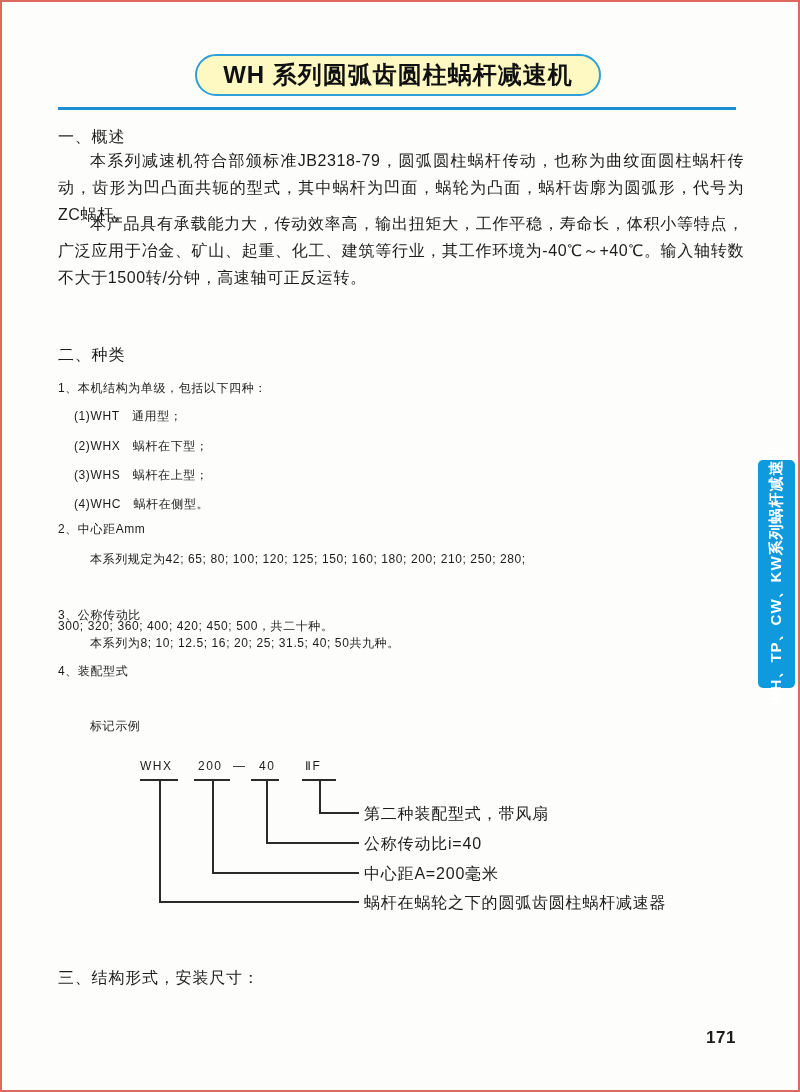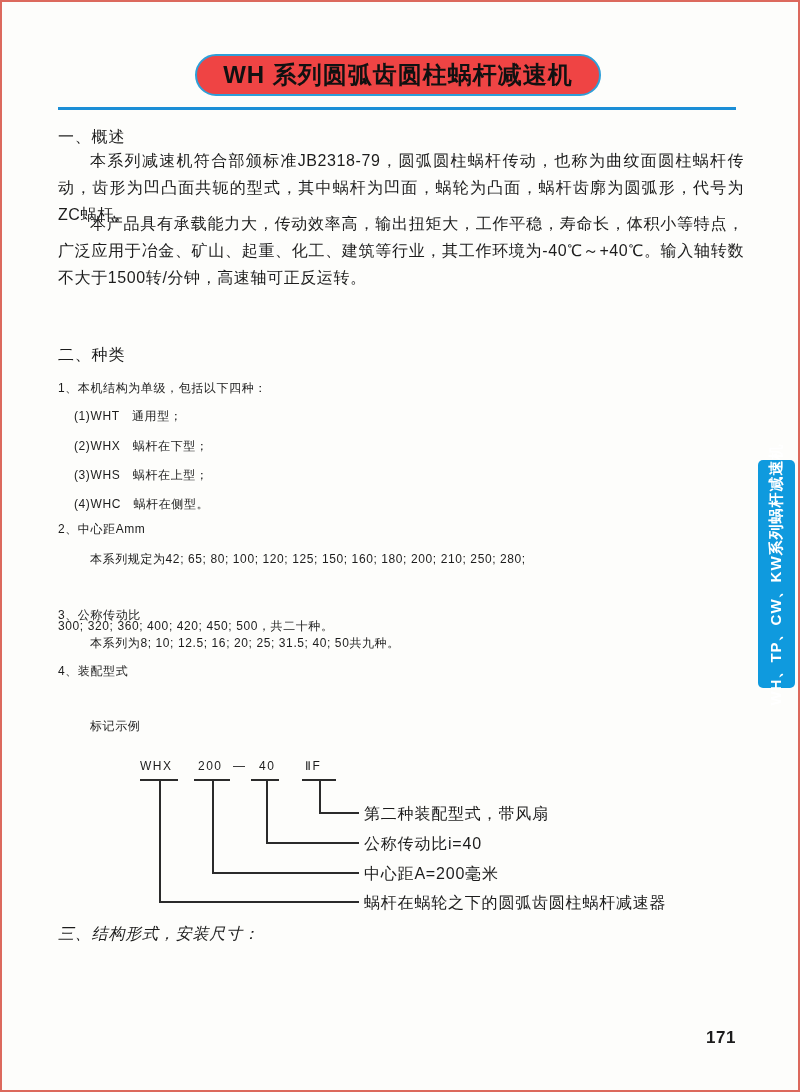"WH 系列圆弧齿圆柱蜗杆减速机" .title-box { background: #ef4444 -> #fef9c3 }
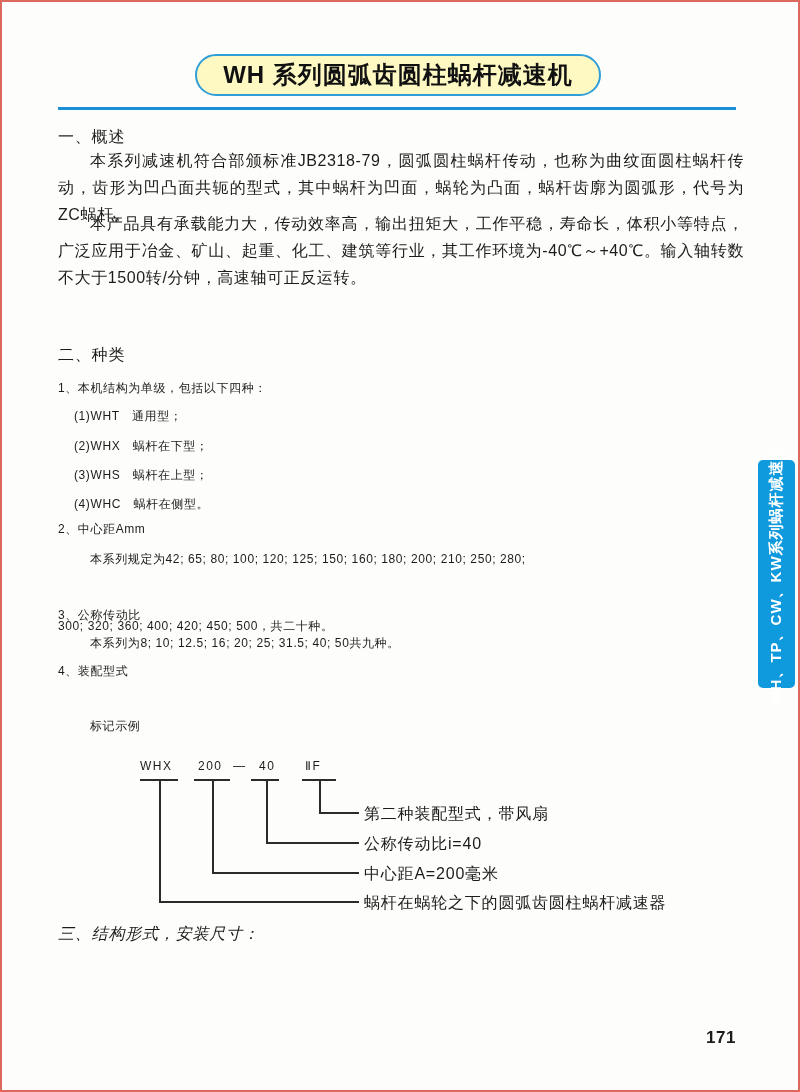"三、结构形式，安装尺寸：" div.abs { font-style: italic -> none; top: 922px -> 966px }
